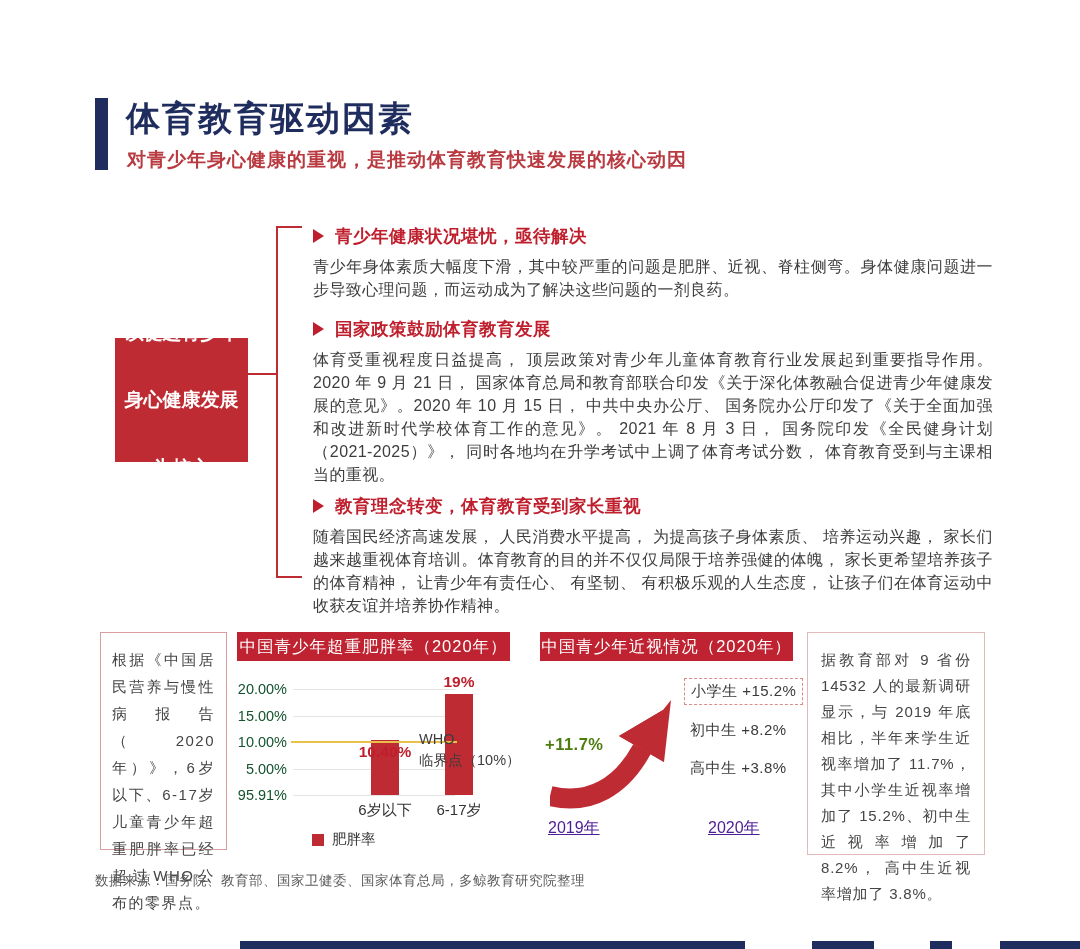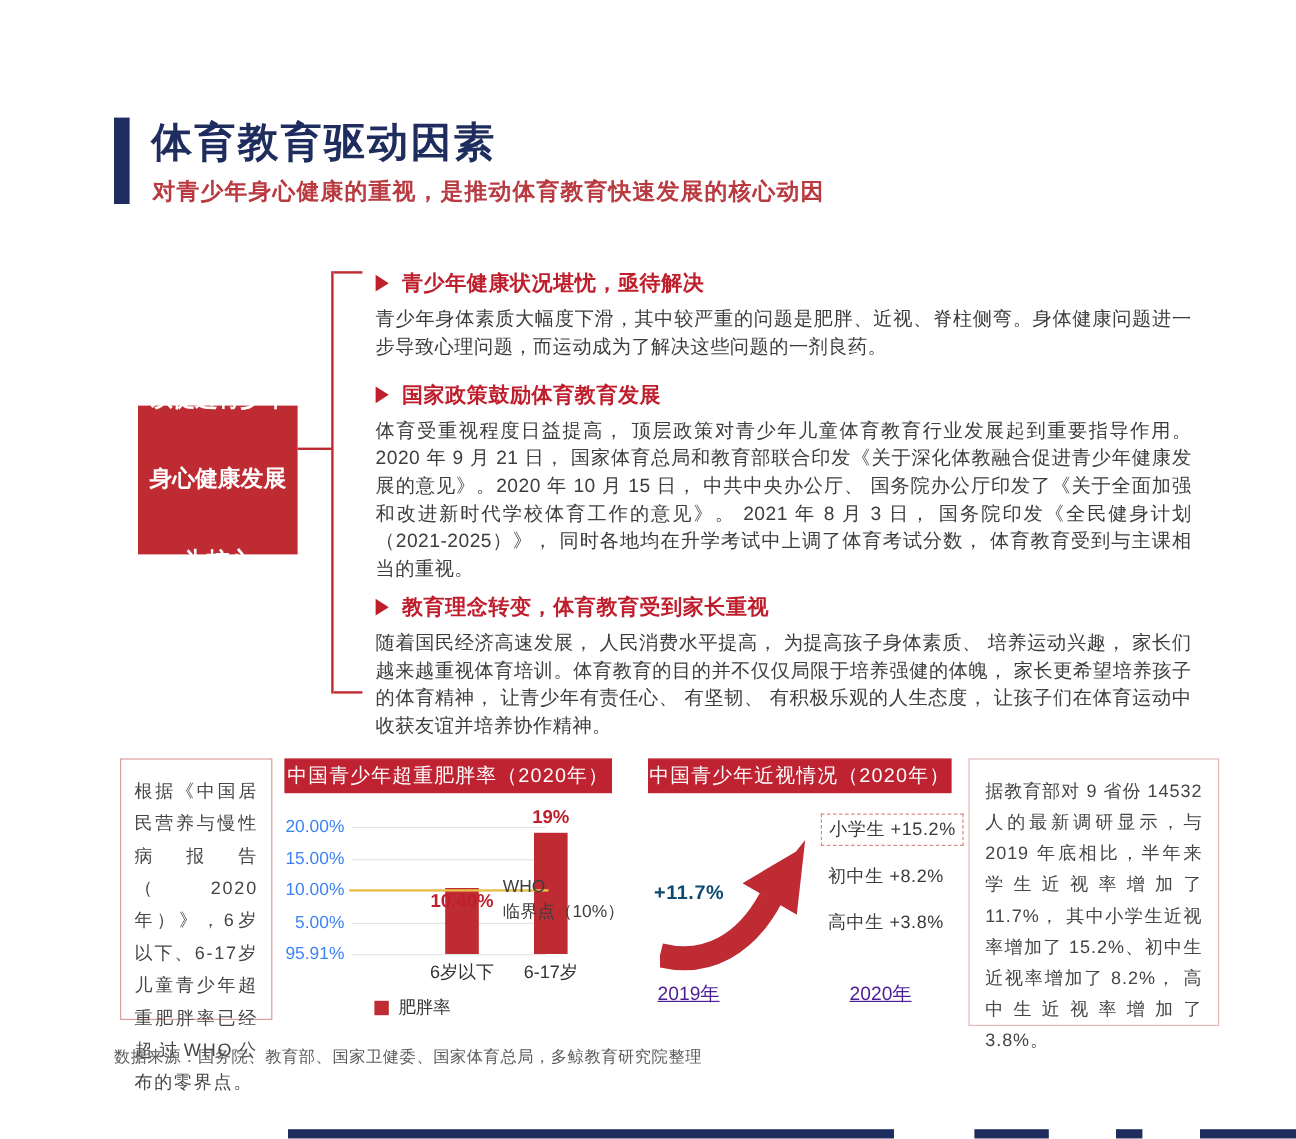"据教育部对 9 省份 14532 人的最新调研显示，与" .note-right { width: 209px -> 178px }
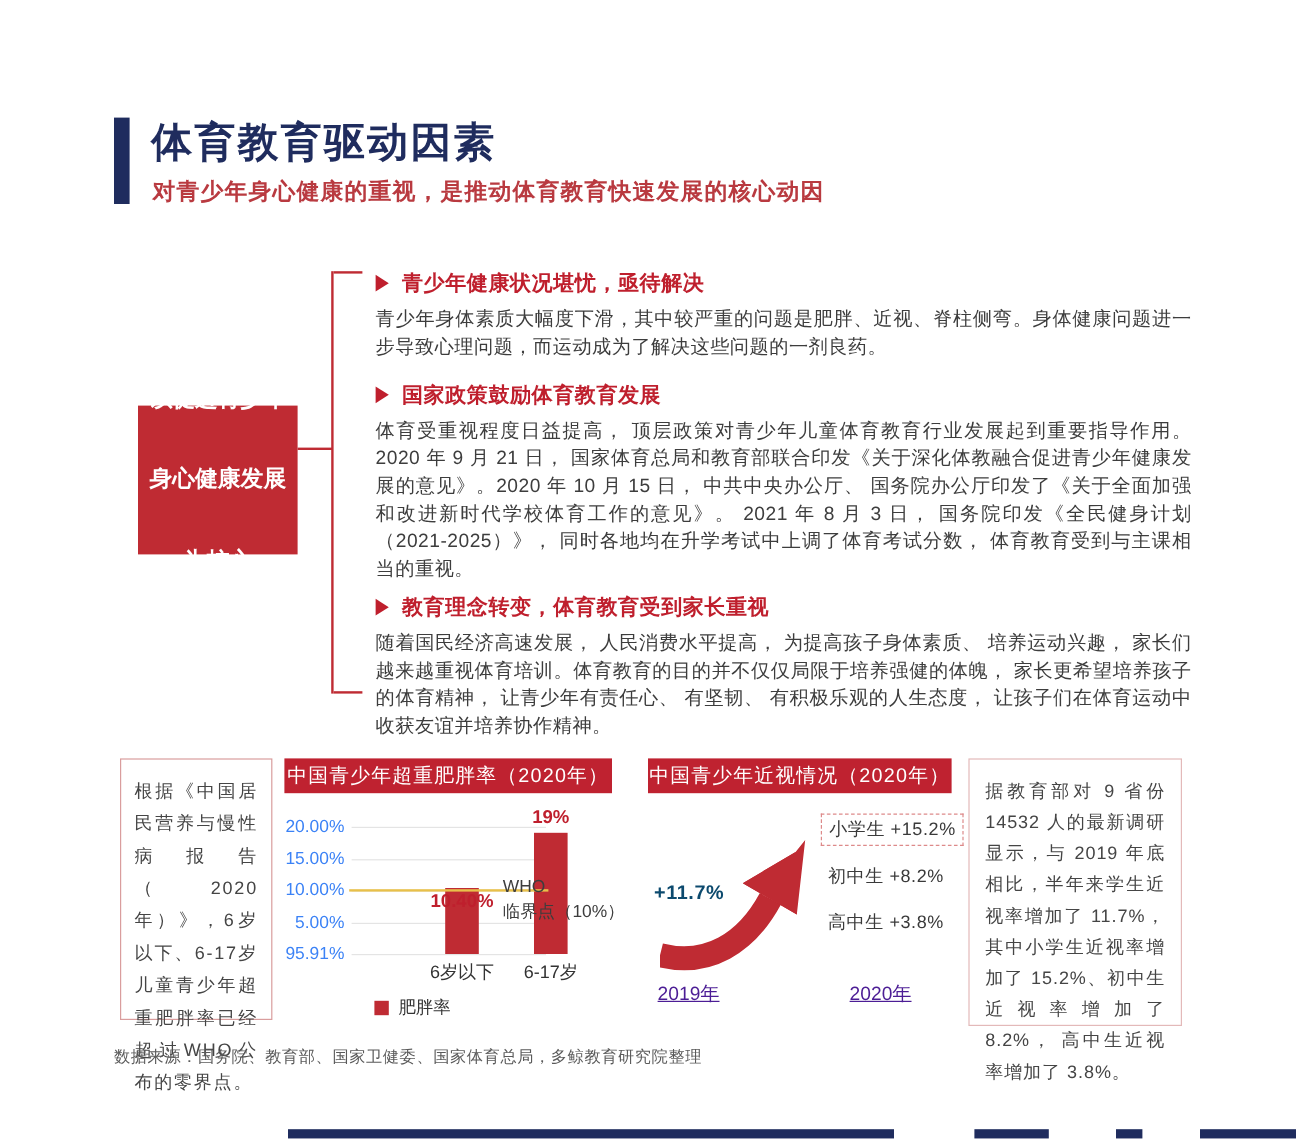"20.00%" .fat-ytick { color: #3b82f6 -> #14532d }
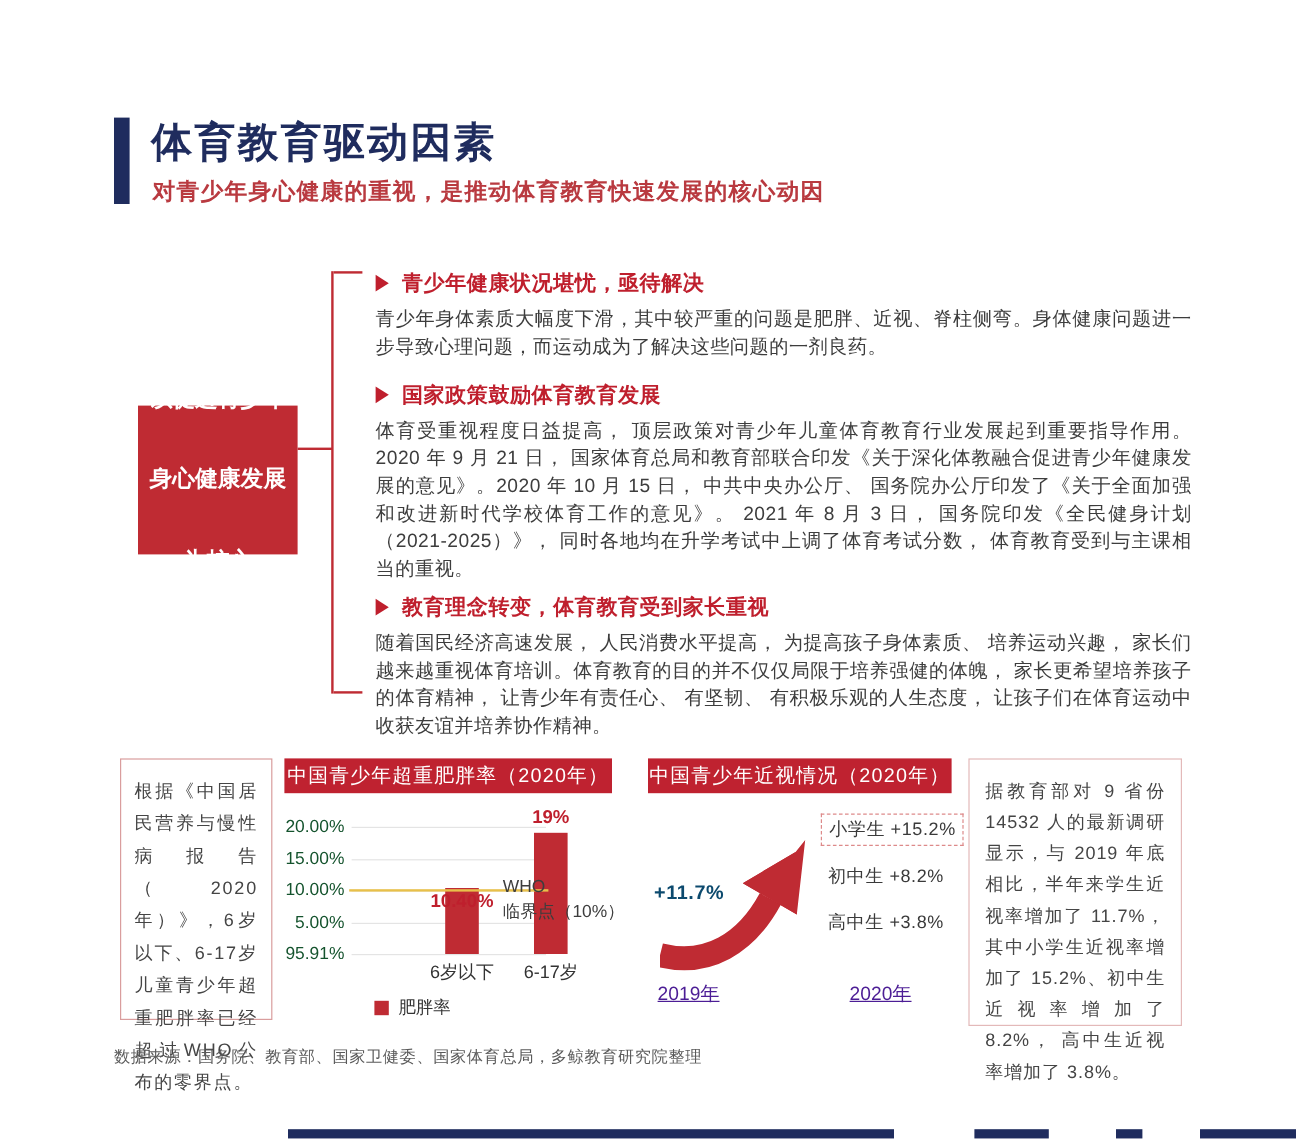"+11.7%" .overall-change { color: #0c4a6e -> #4d7c0f }
